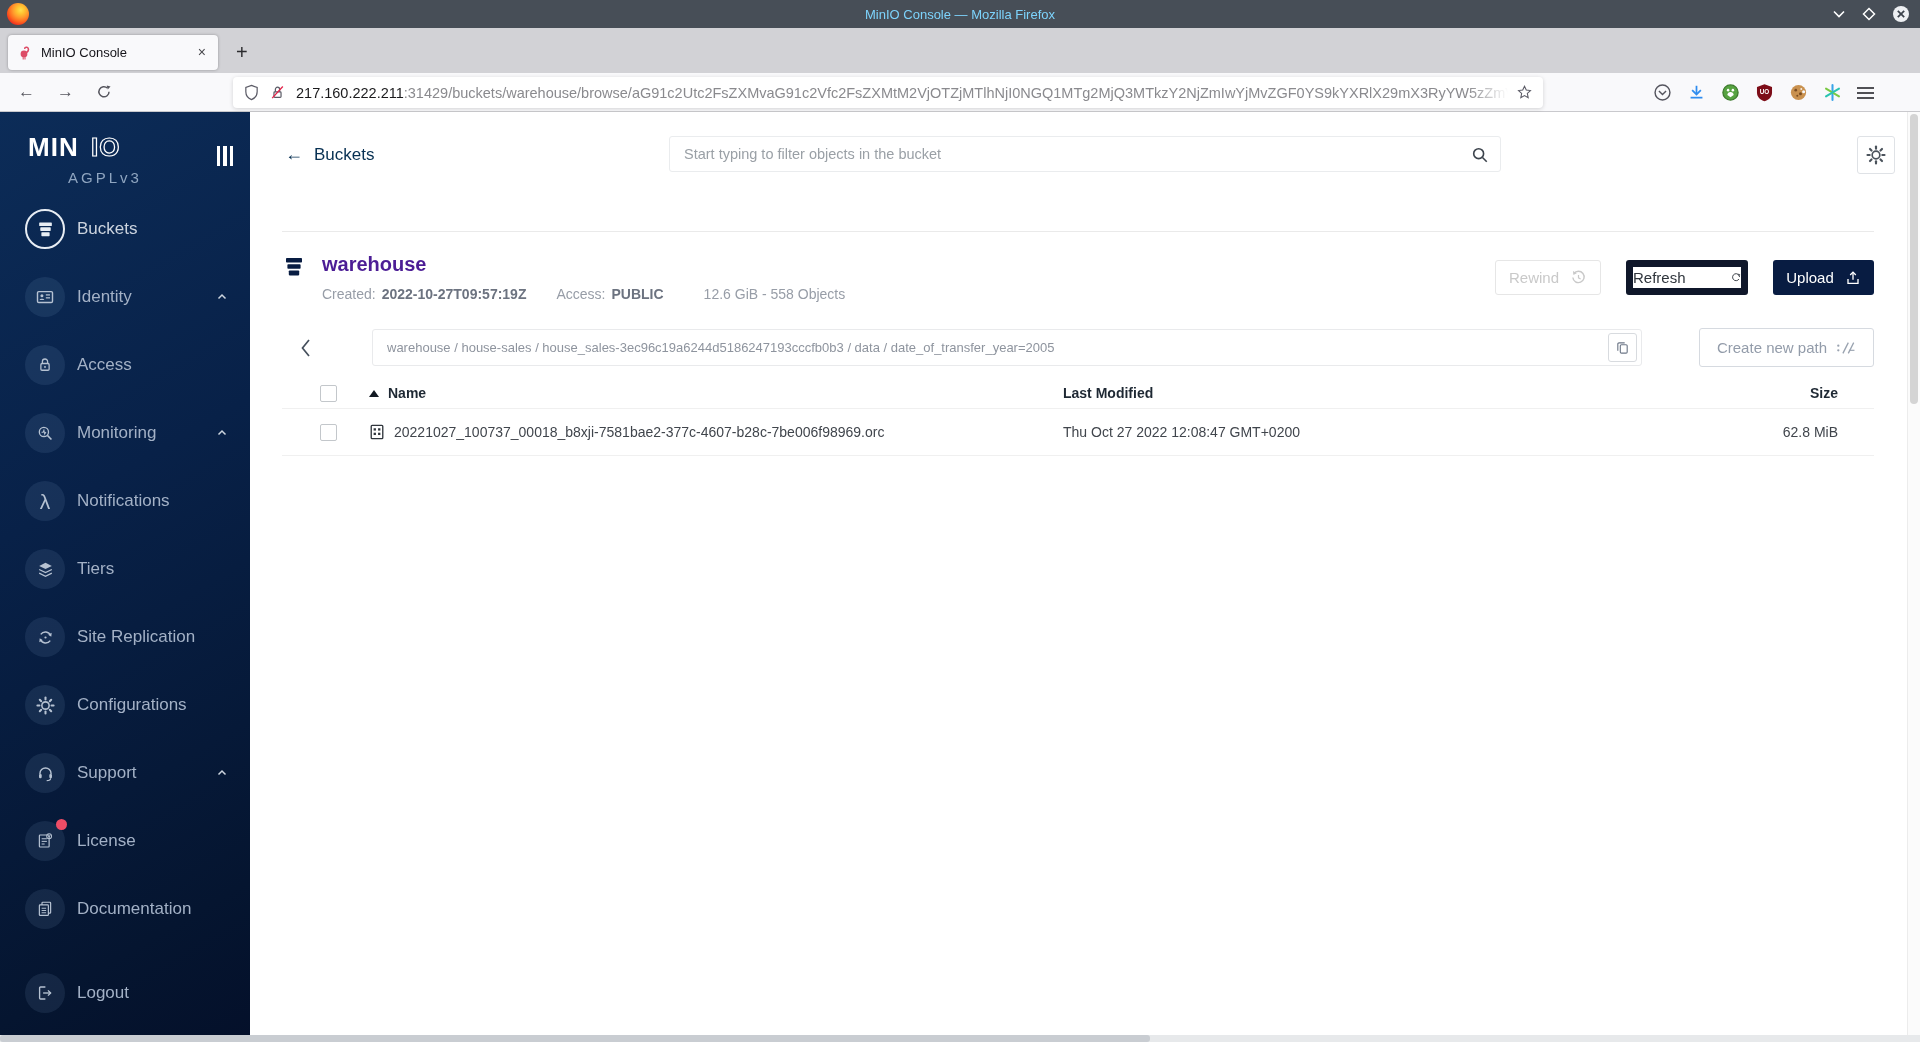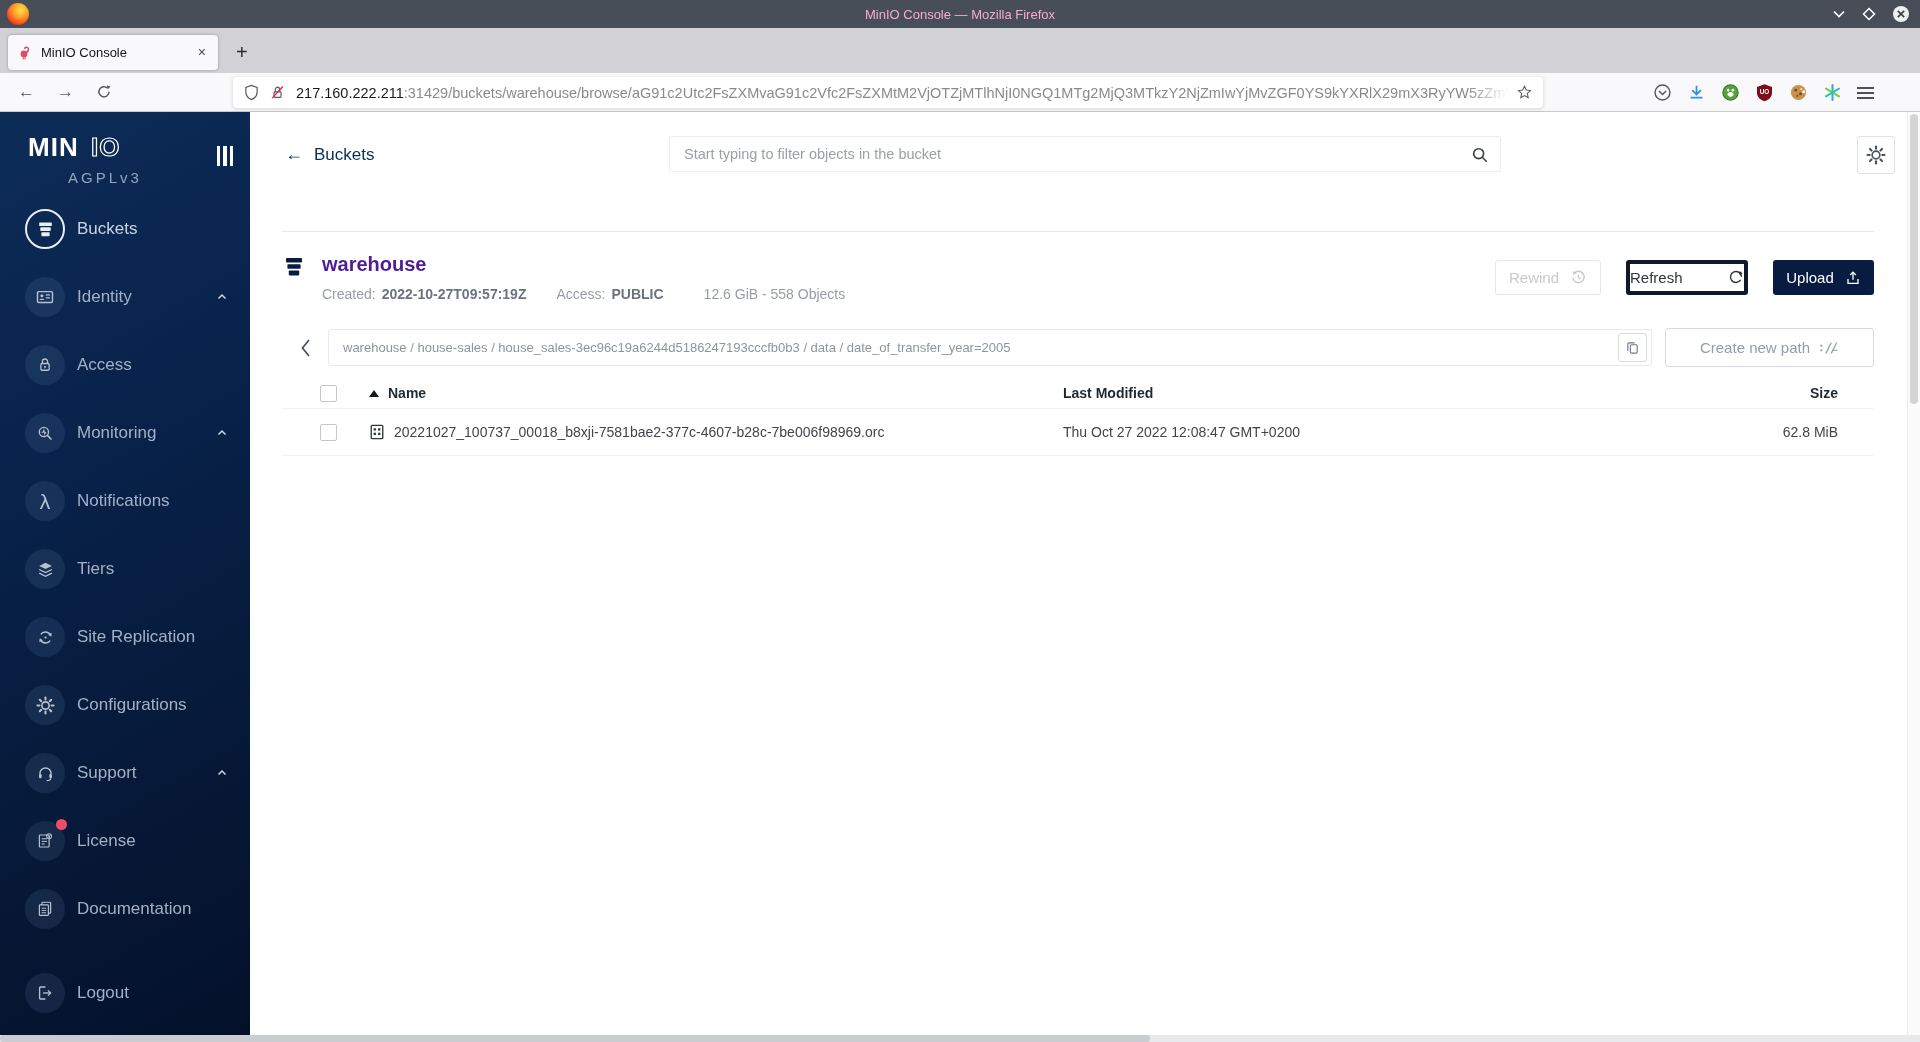"MinIO Console — Mozilla Firefox" .win-title { color: #f9a8d4 -> #7dd3fc }
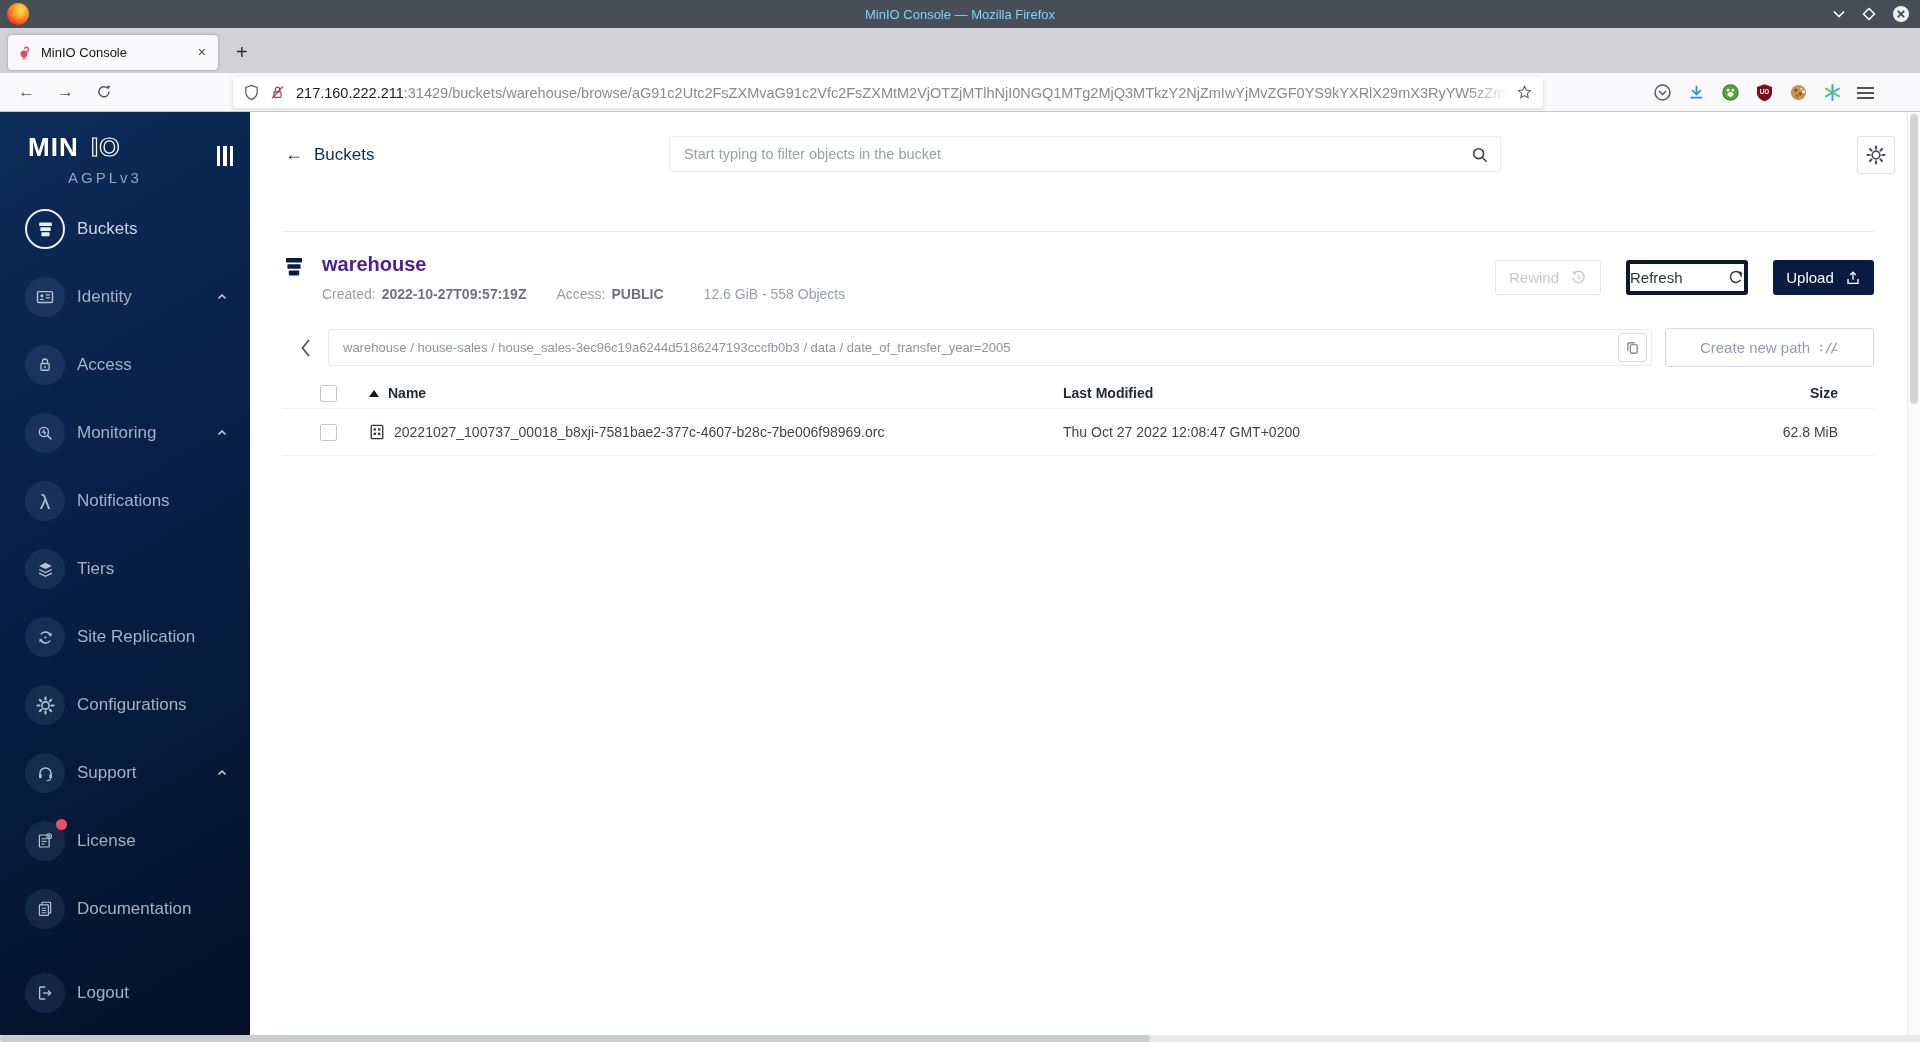"Refresh" .btn-refresh { border: 4px solid #0f172a -> 7px solid #0f172a }
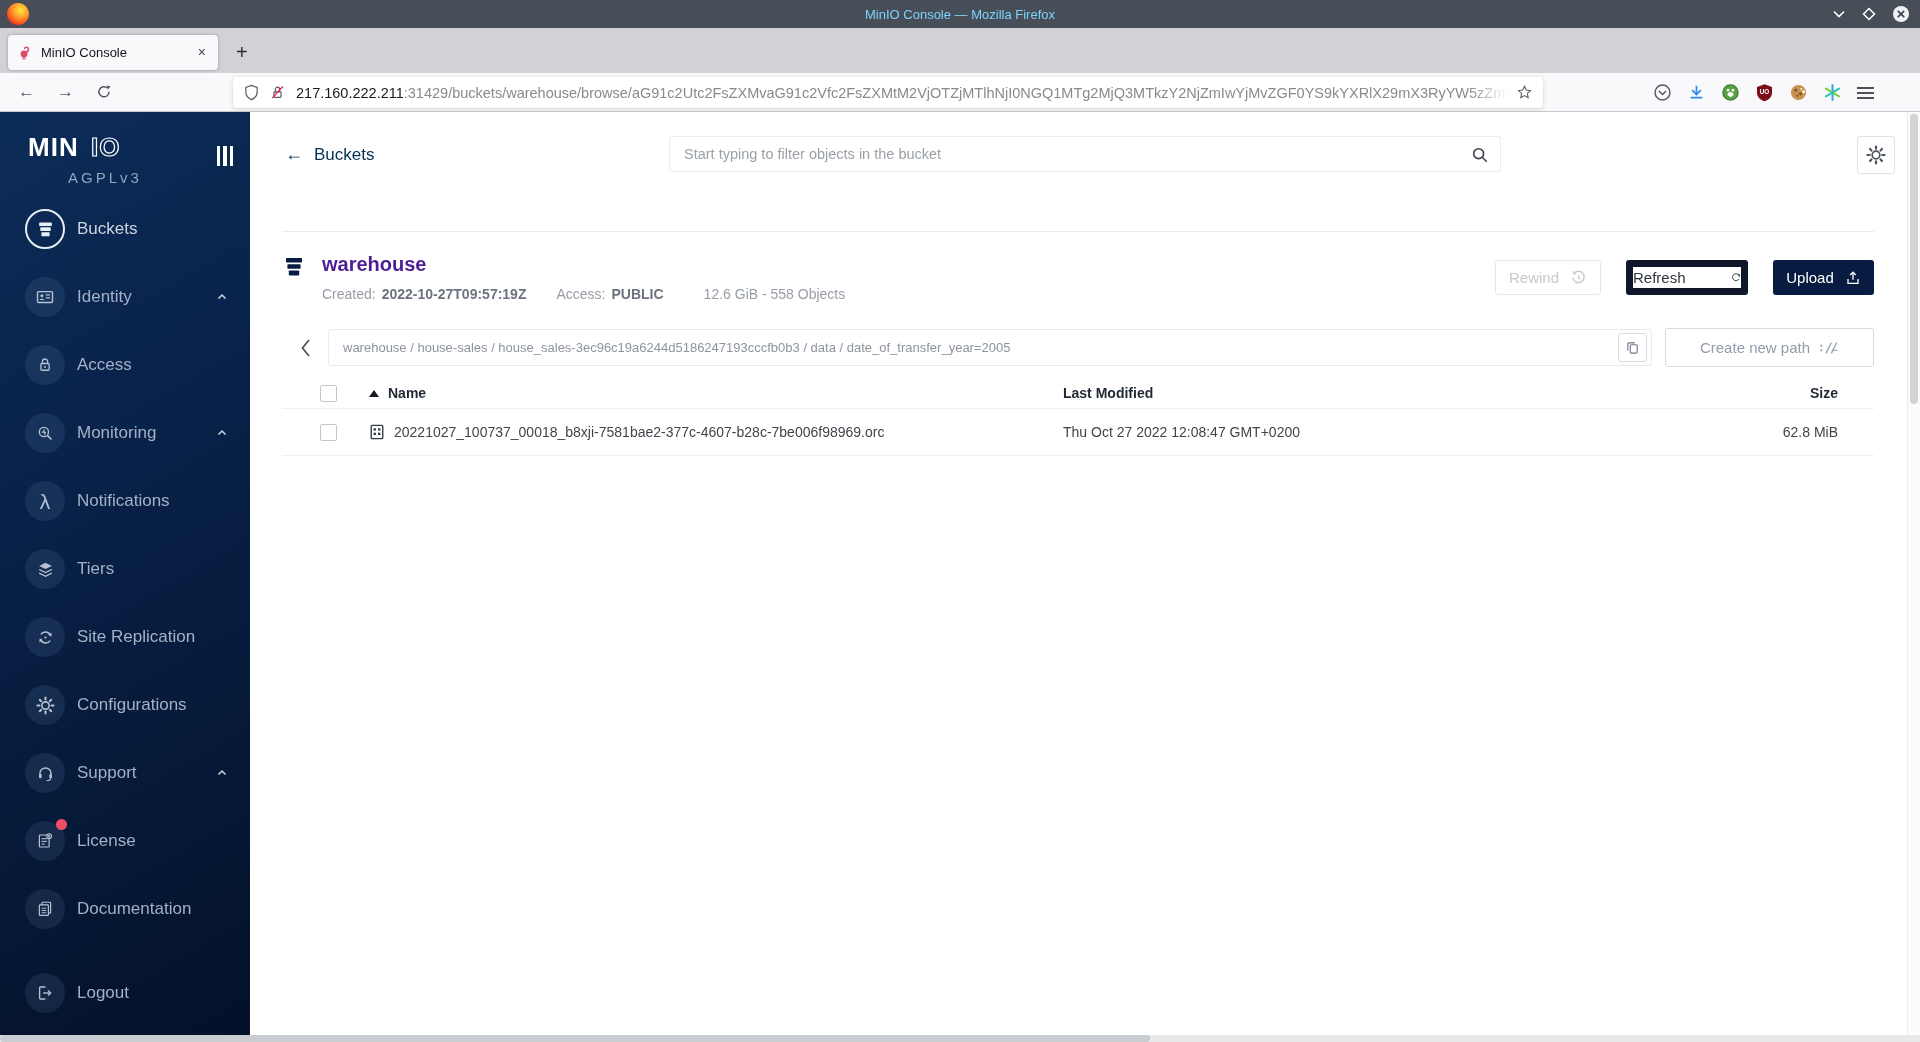"warehouse / house-sales /" .path-row { gap: none -> 44px }
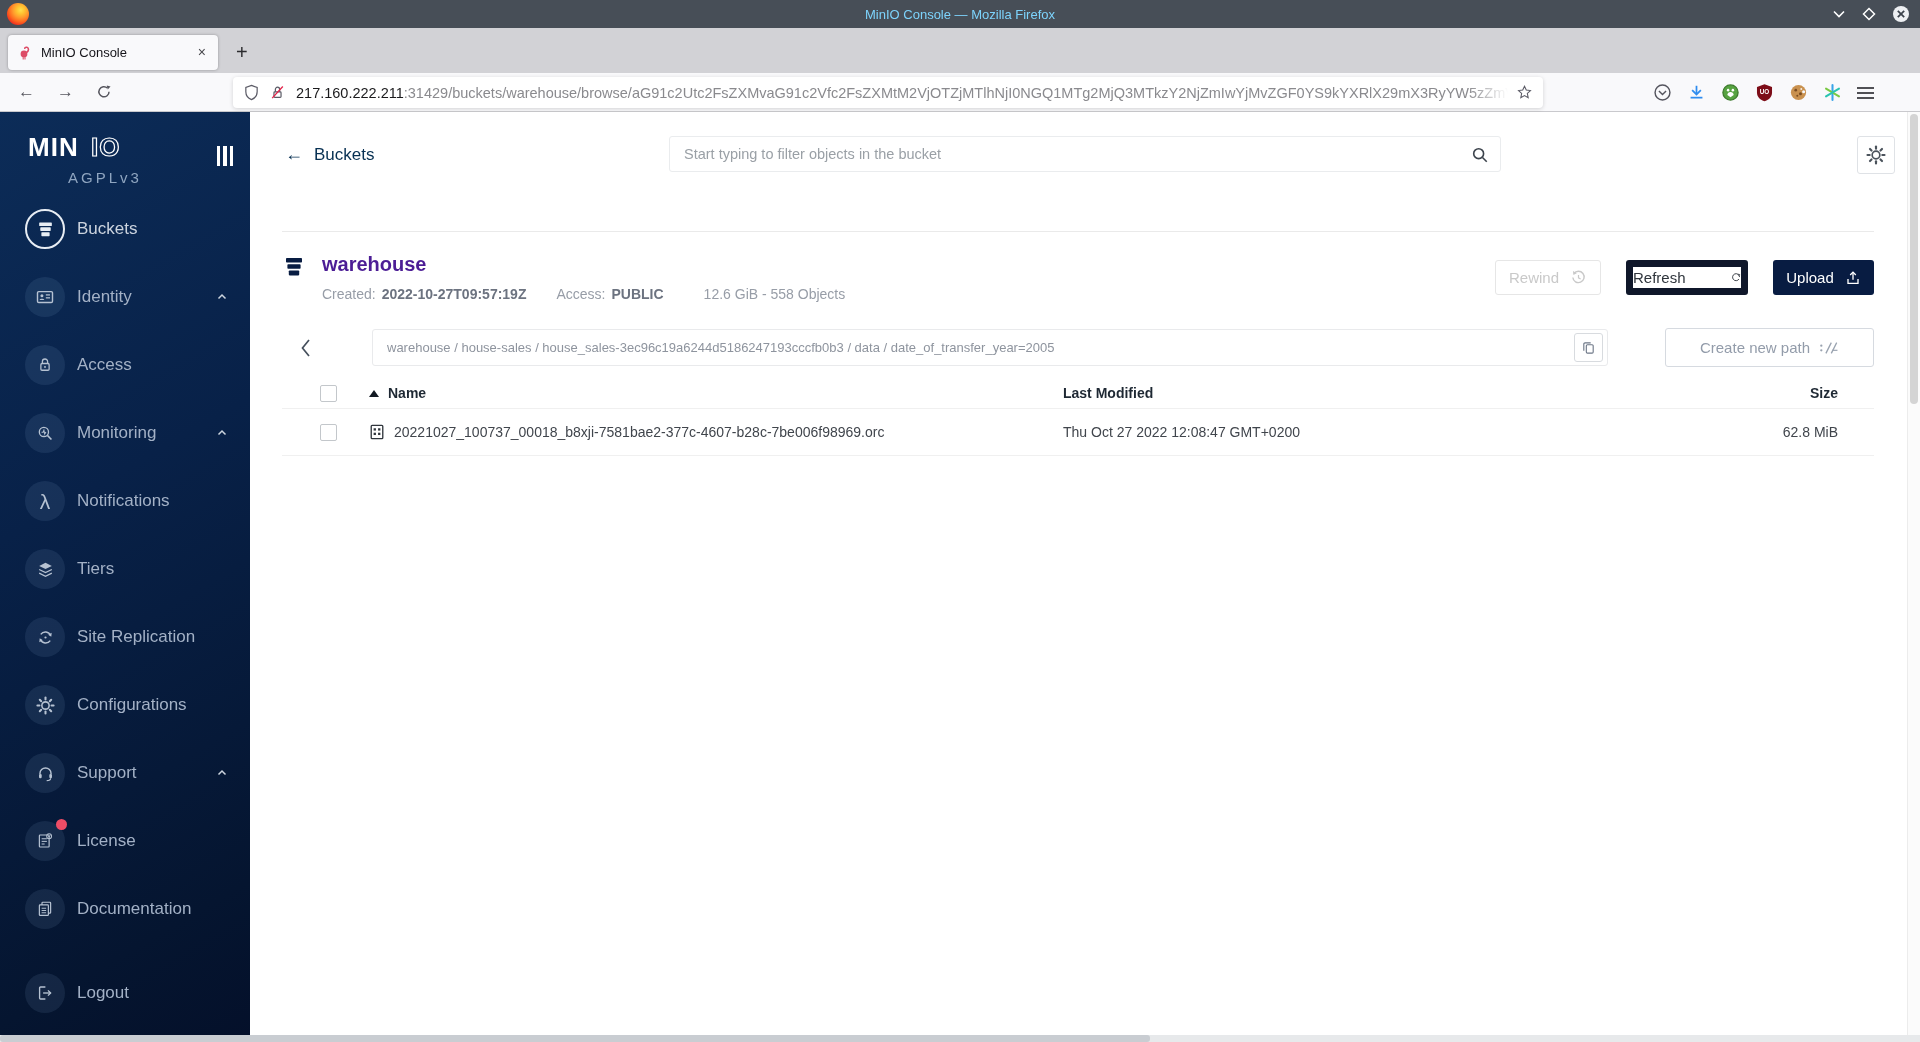"Create new path" .create-btn { width: 209px -> 175px }
